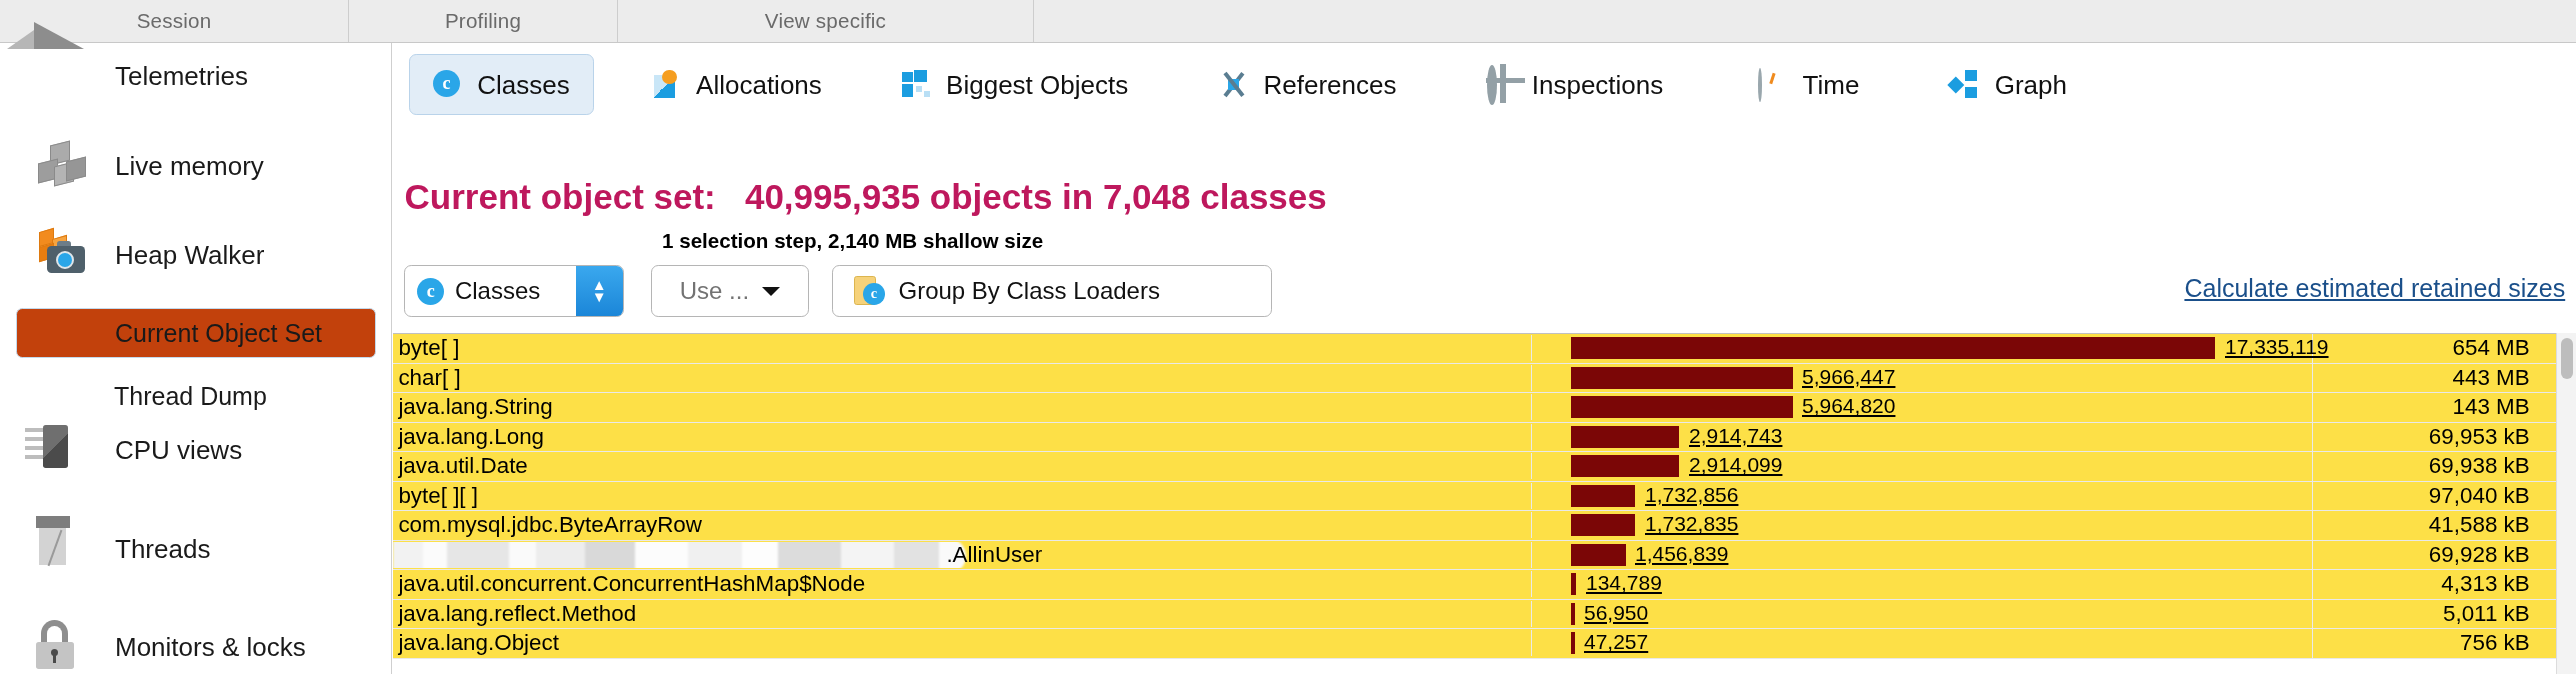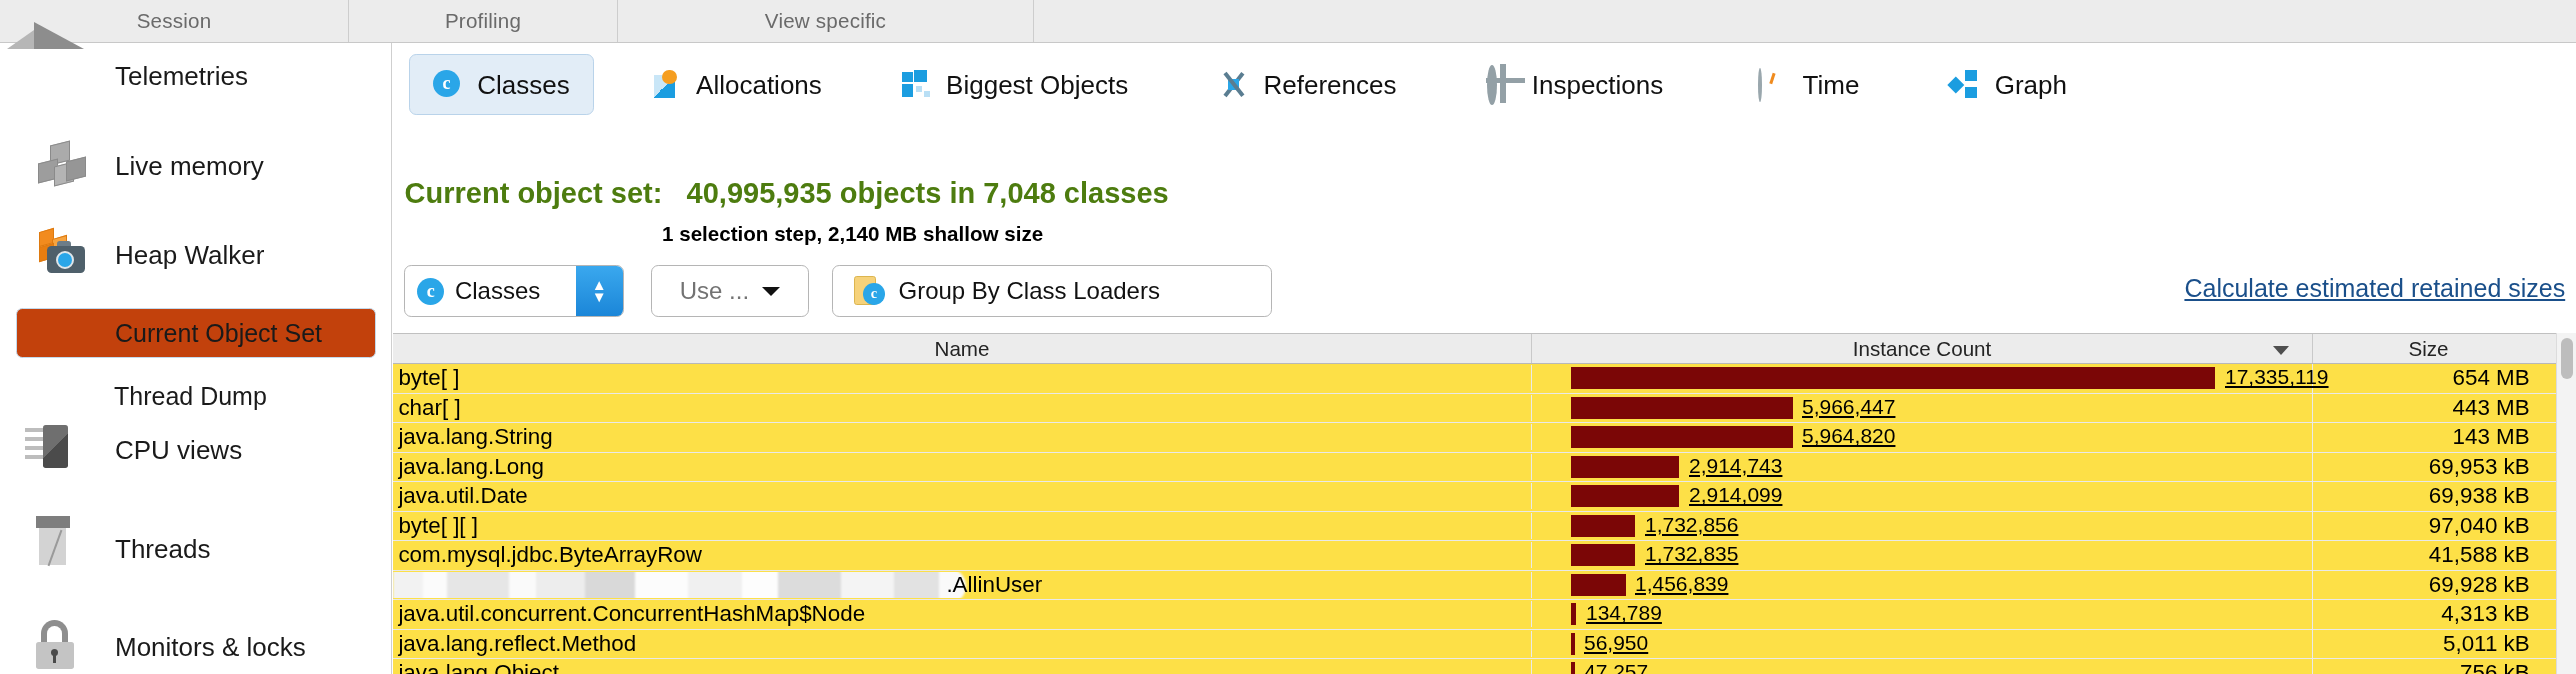"Current object set: 40,995,935 objects" #cos-title { color: #4d7c0f -> #be185d; font-size: 29px -> 35px }
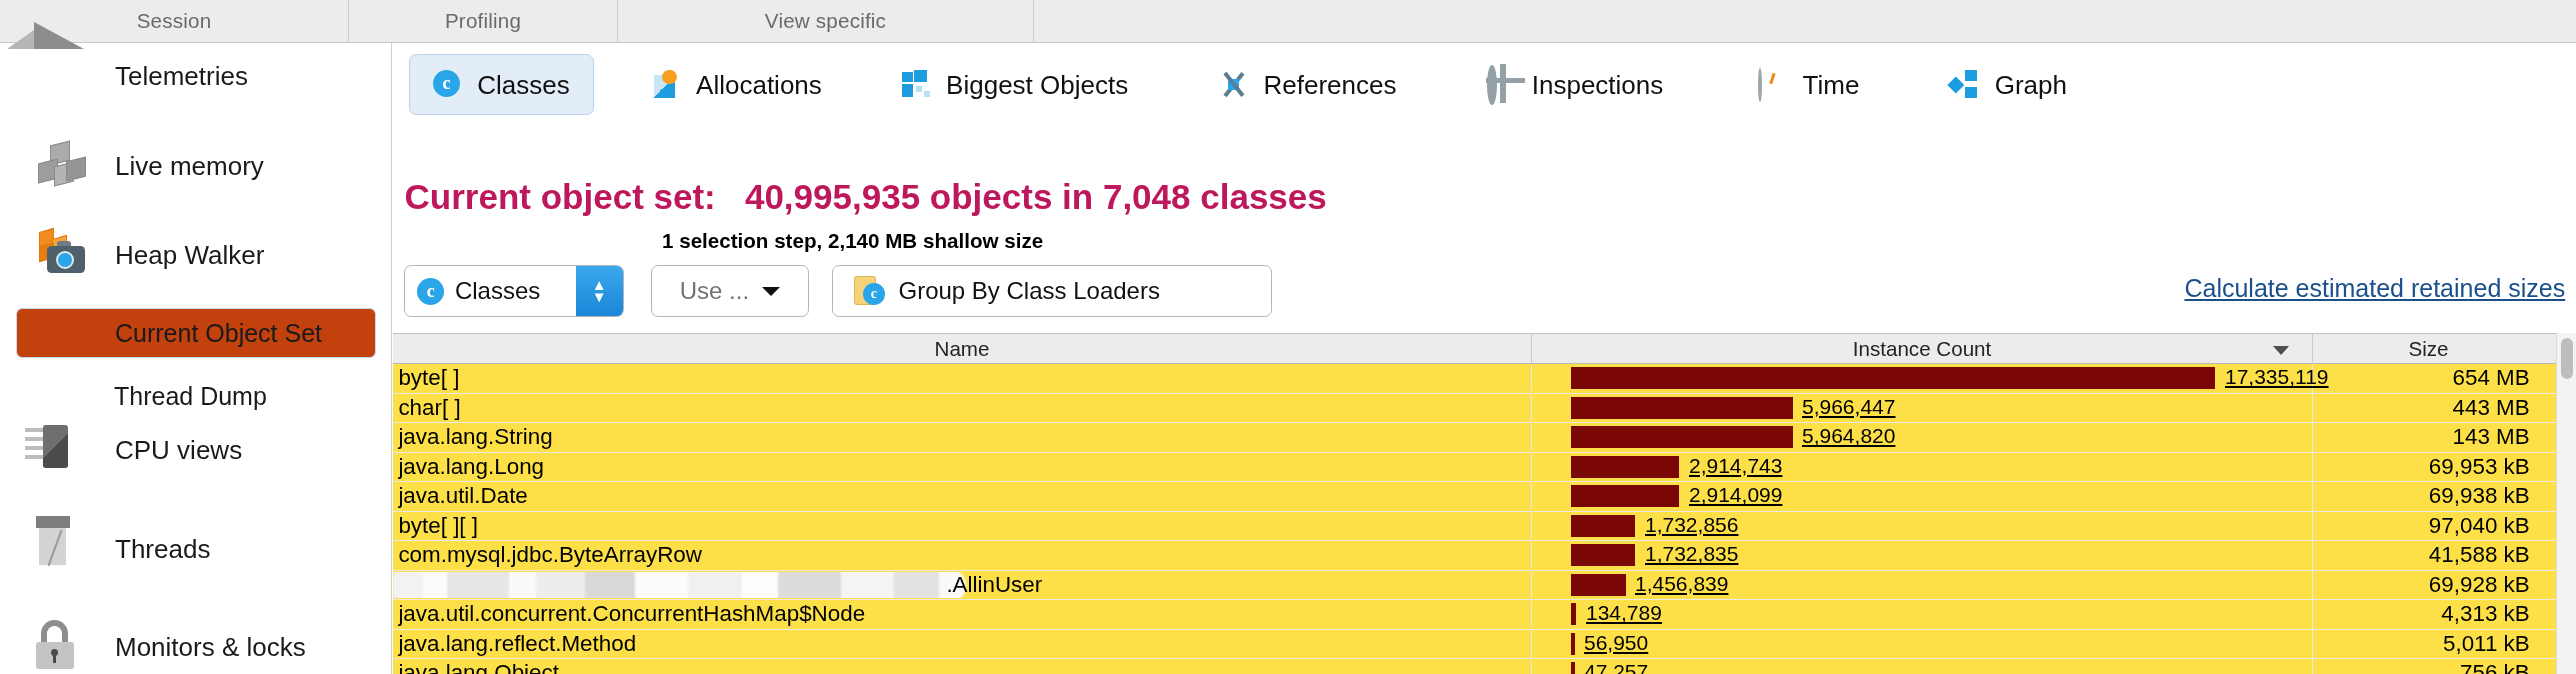"Name" div { html: <div> <div>Name</div> <div> <span>Instance Count</span> <span></span> </div> <div>Size</div> </div> -> none }
